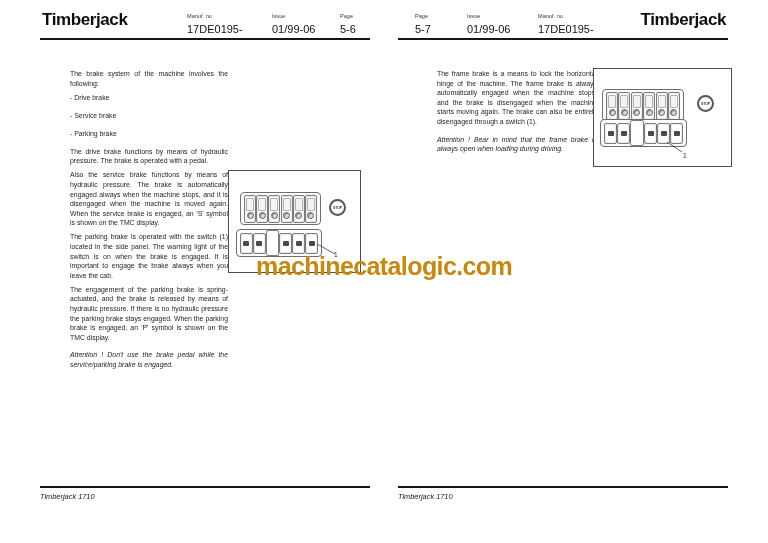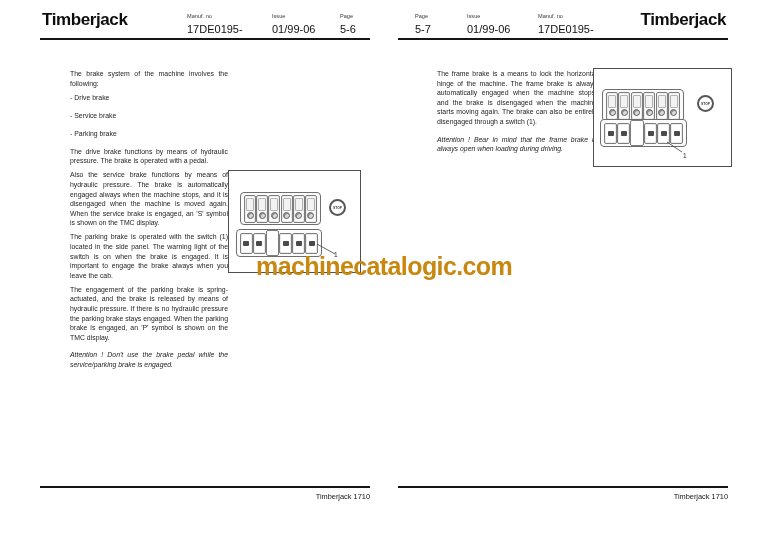"Timberjack 1710" .footer-text { font-style: none -> italic; text-align: right -> left }
